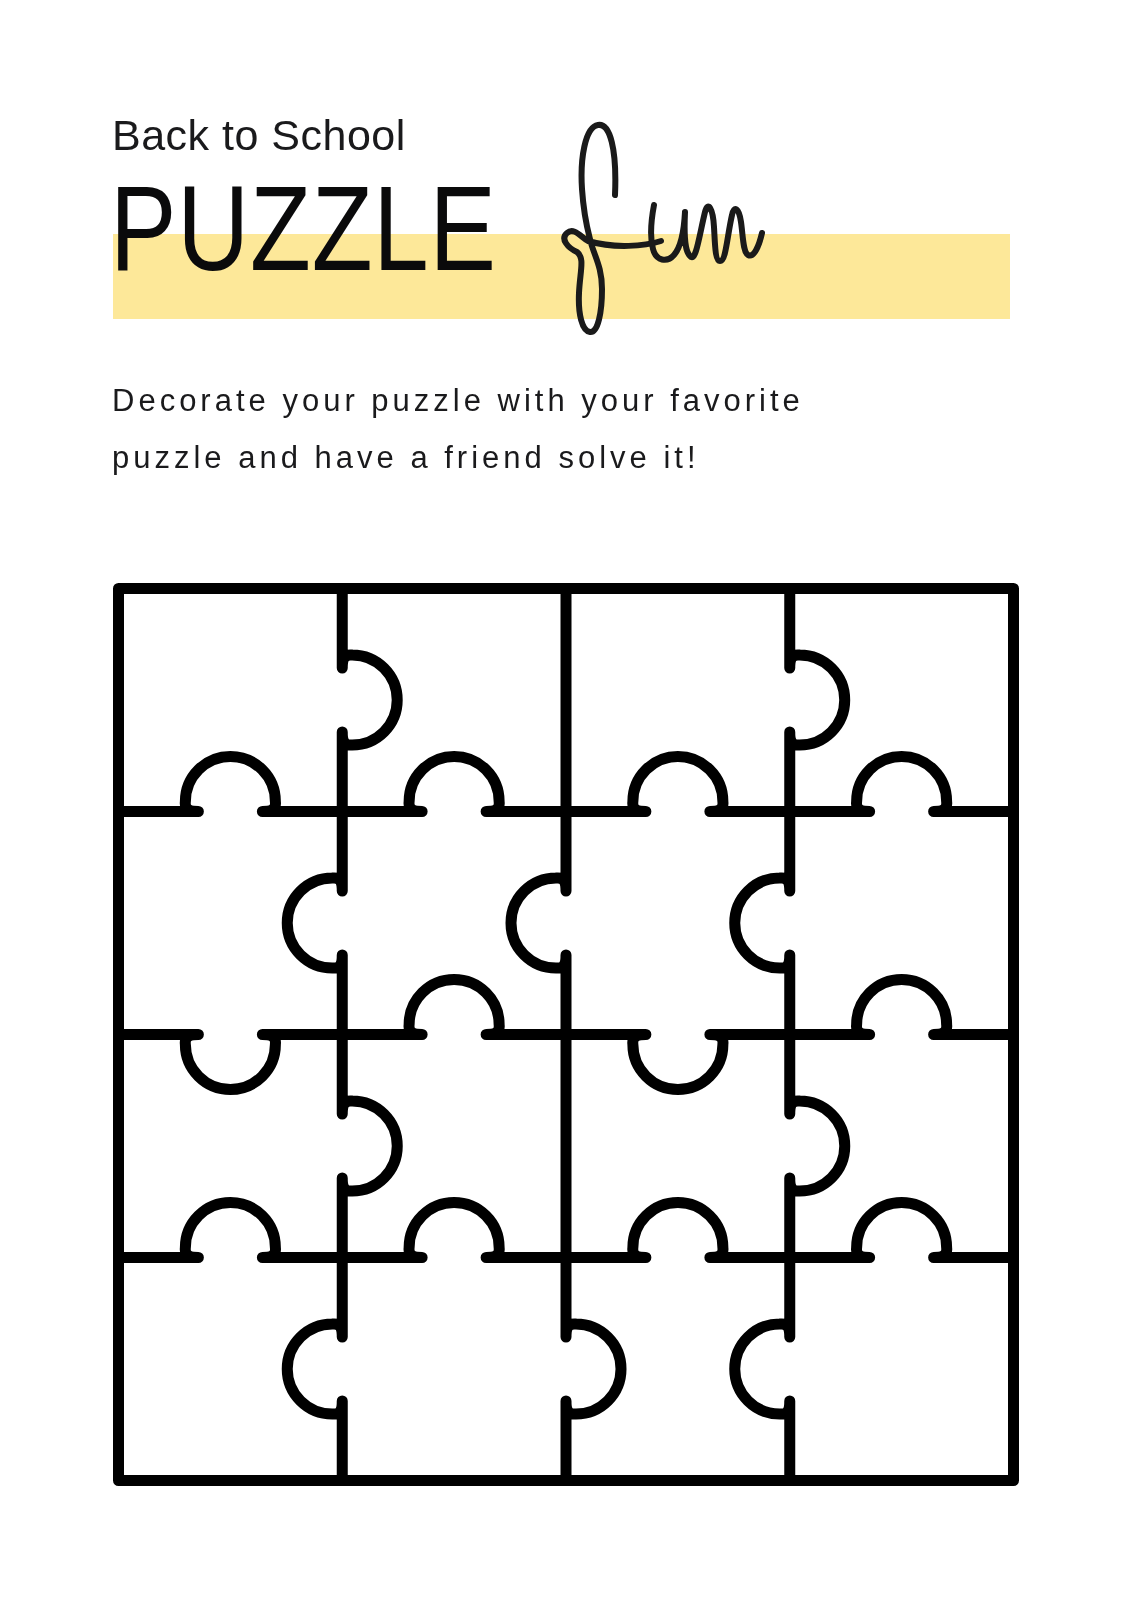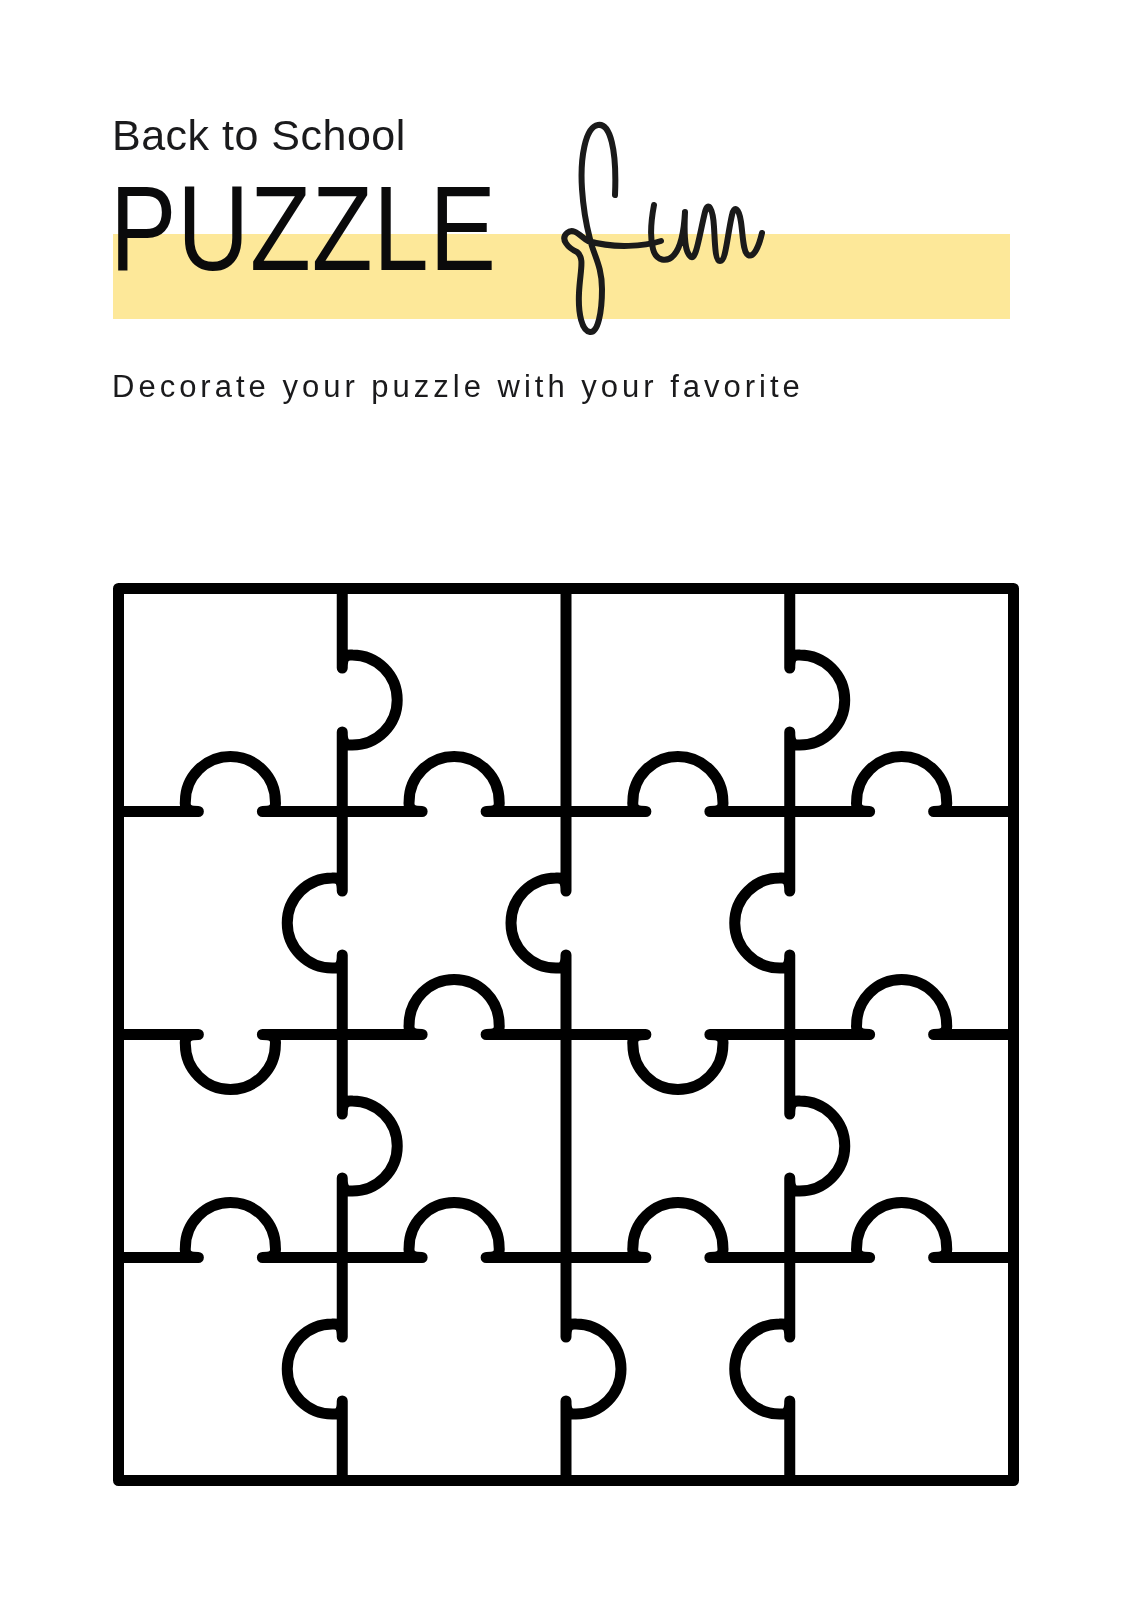"Decorate your puzzle with your" .instructions { top: 358px -> 372px }
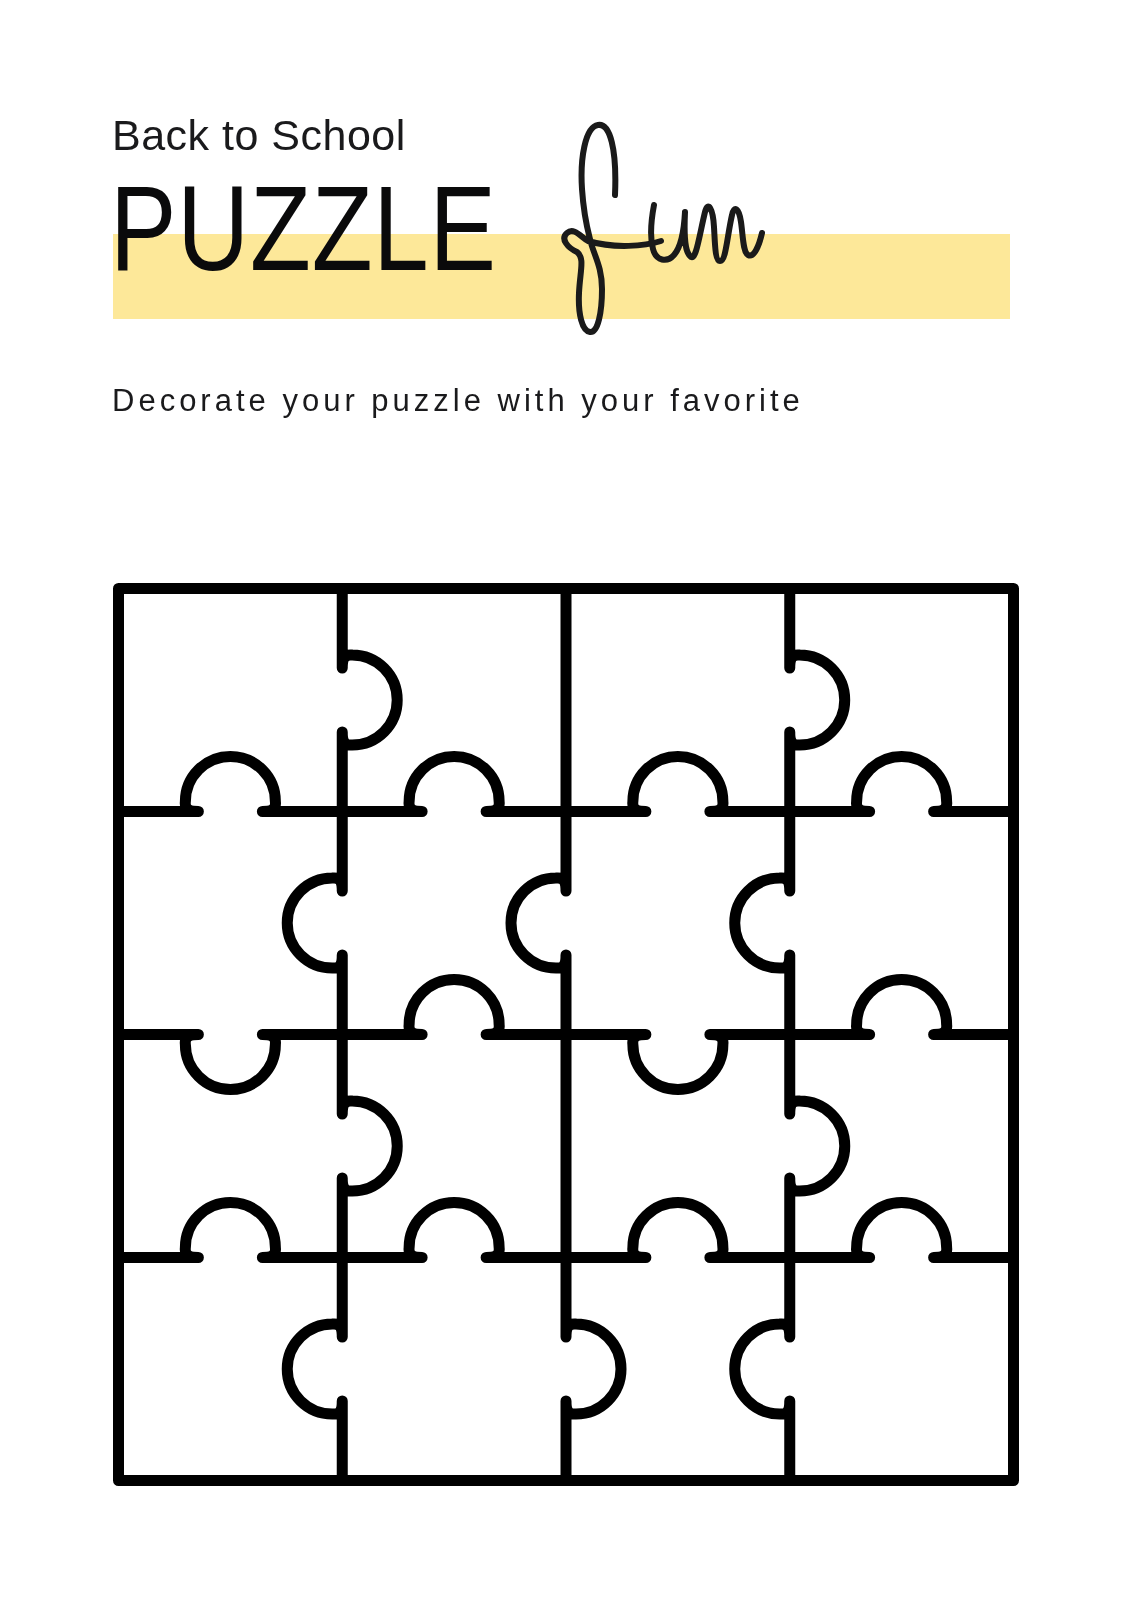"puzzle and have a friend" div { html: none -> <div>puzzle and have a friend solve it!</div> }
